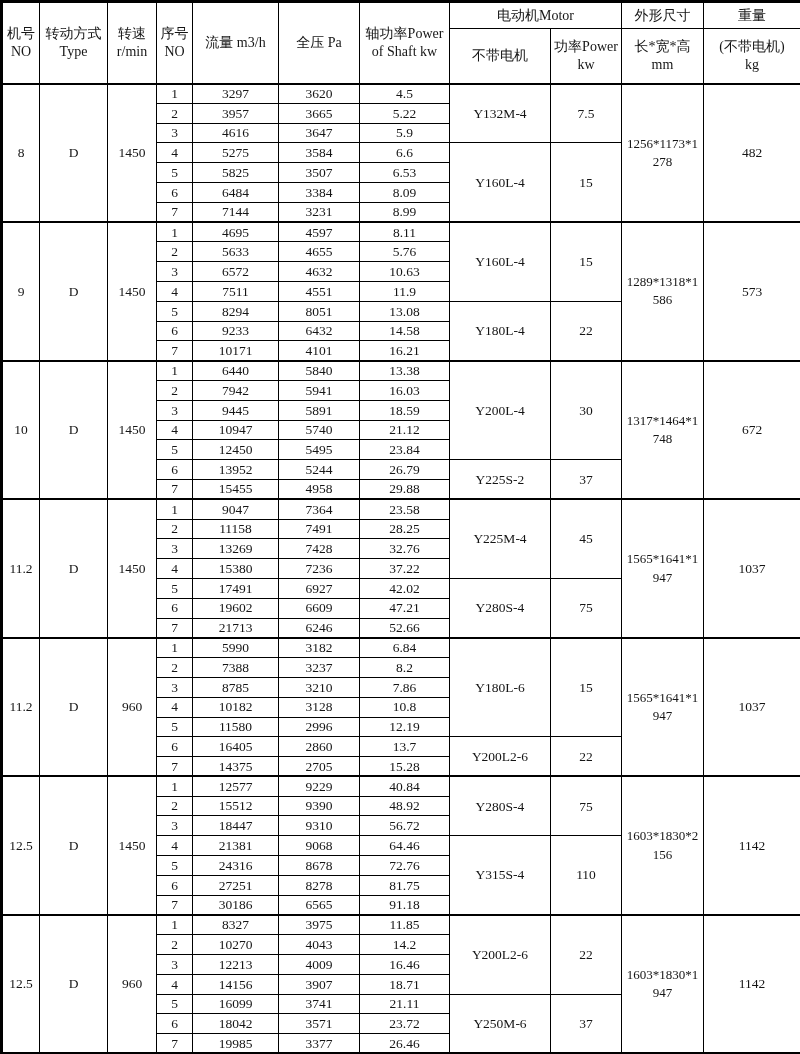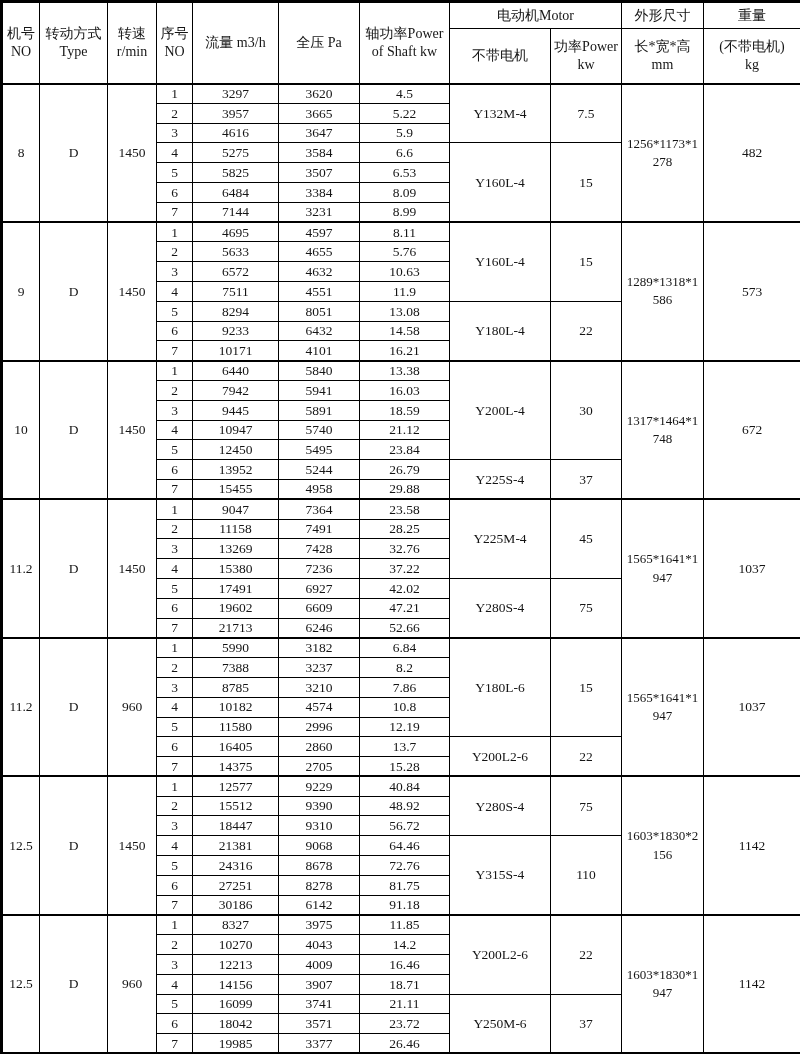"Y225S-4" td.motor-split { text: Y225S-4 -> Y225S-2 }
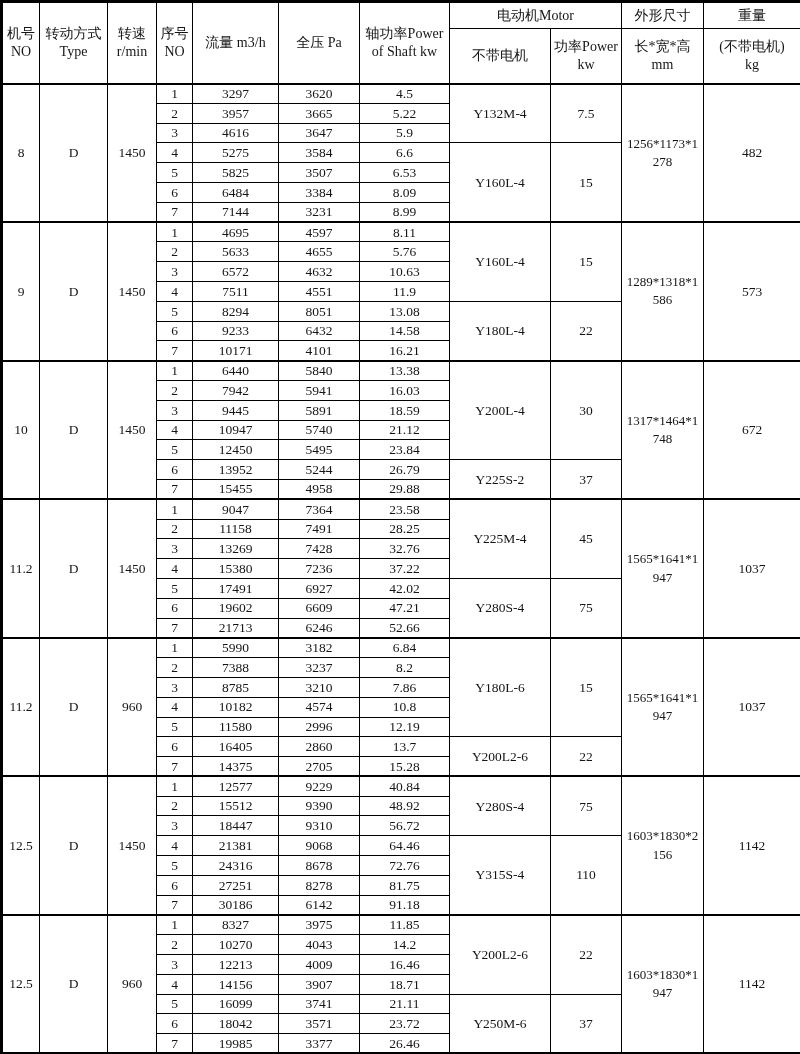"4574" td { text: 4574 -> 3128 }
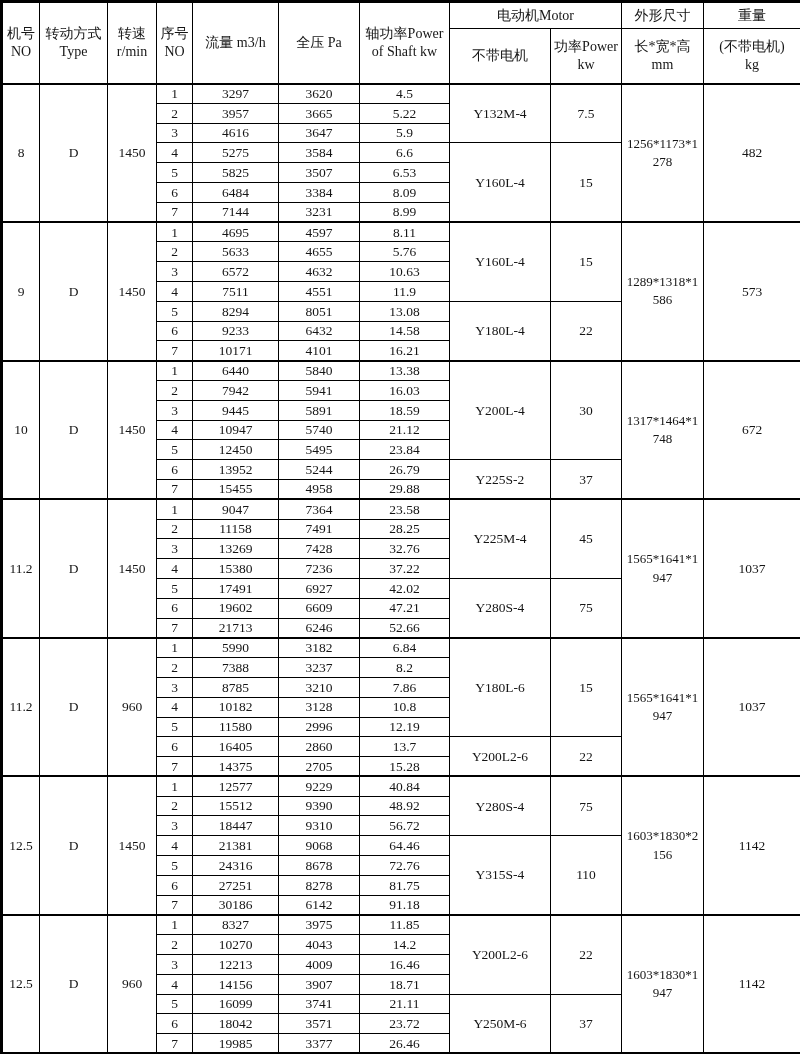"6142" td { text: 6142 -> 6565 }
